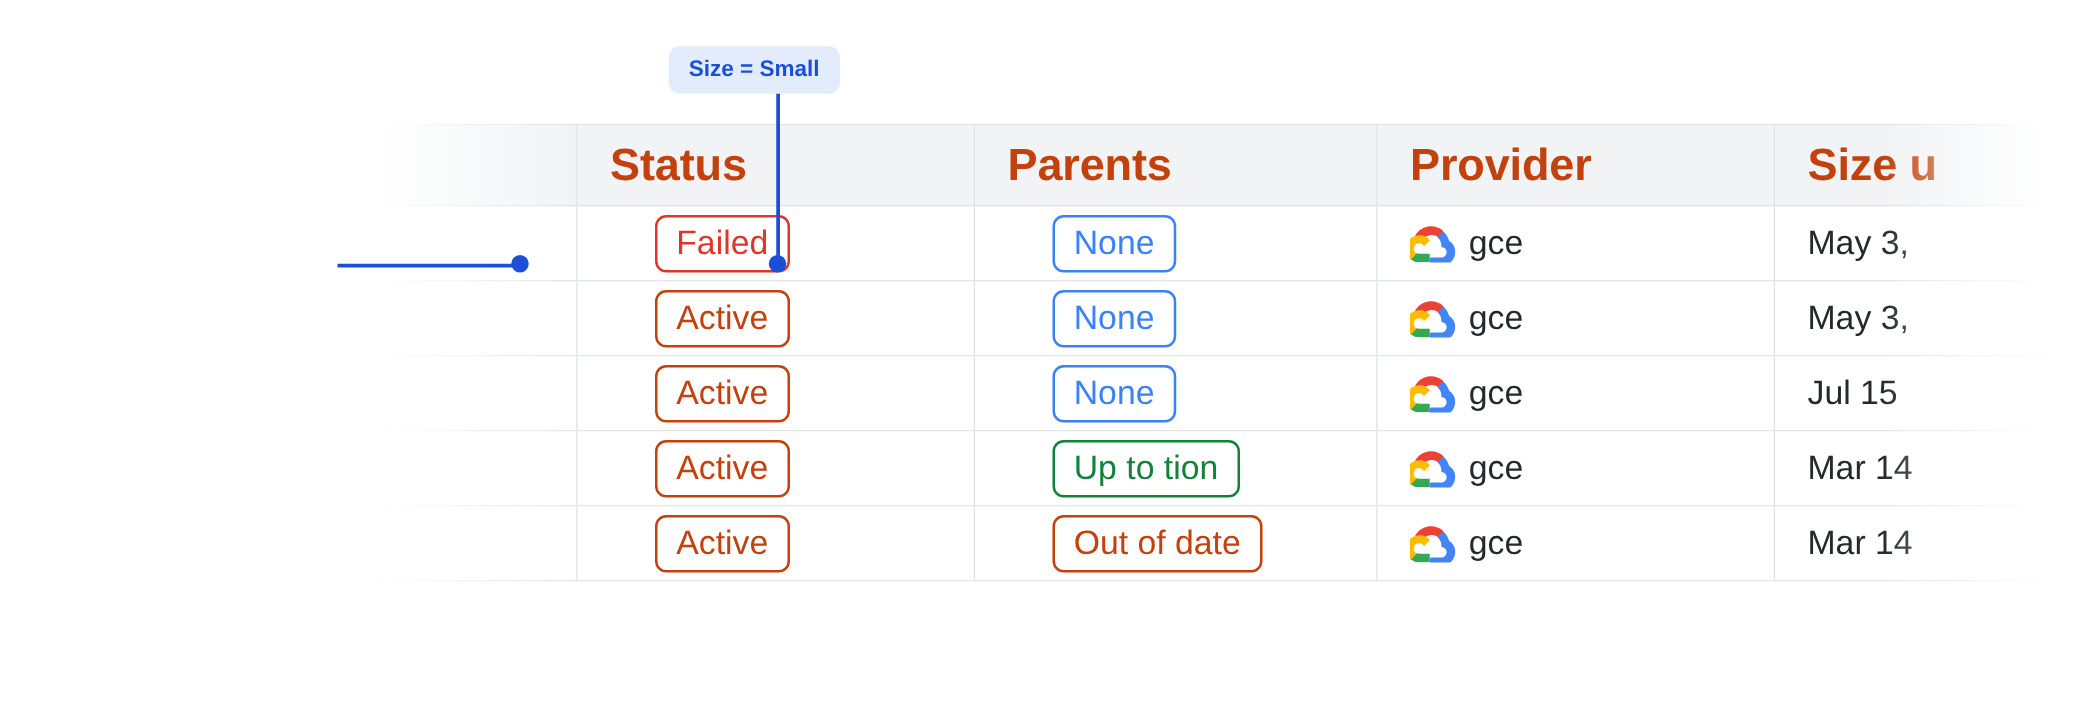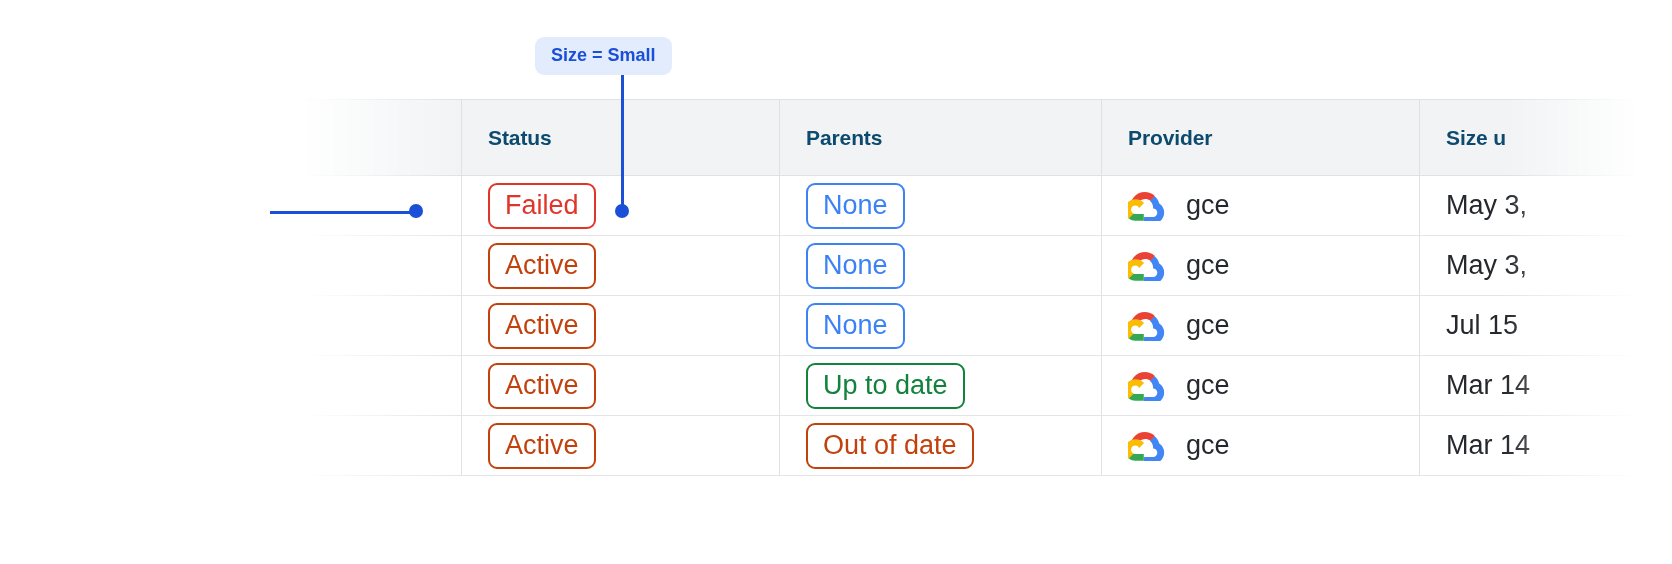"Status" table.grid thead th { color: #0c4a6e -> #c2410c; font-size: 21px -> 36px; height: 77px -> 66px }
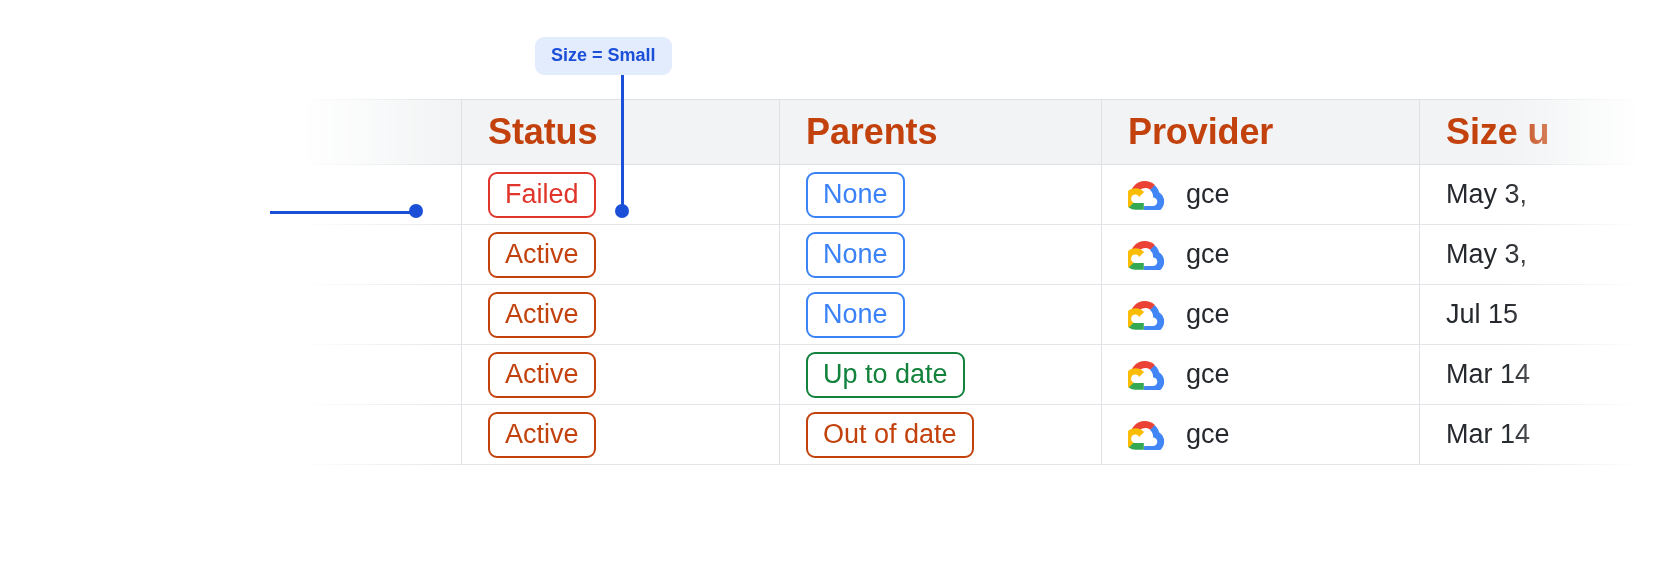"Failed" .badge { margin-left: none -> 36px }
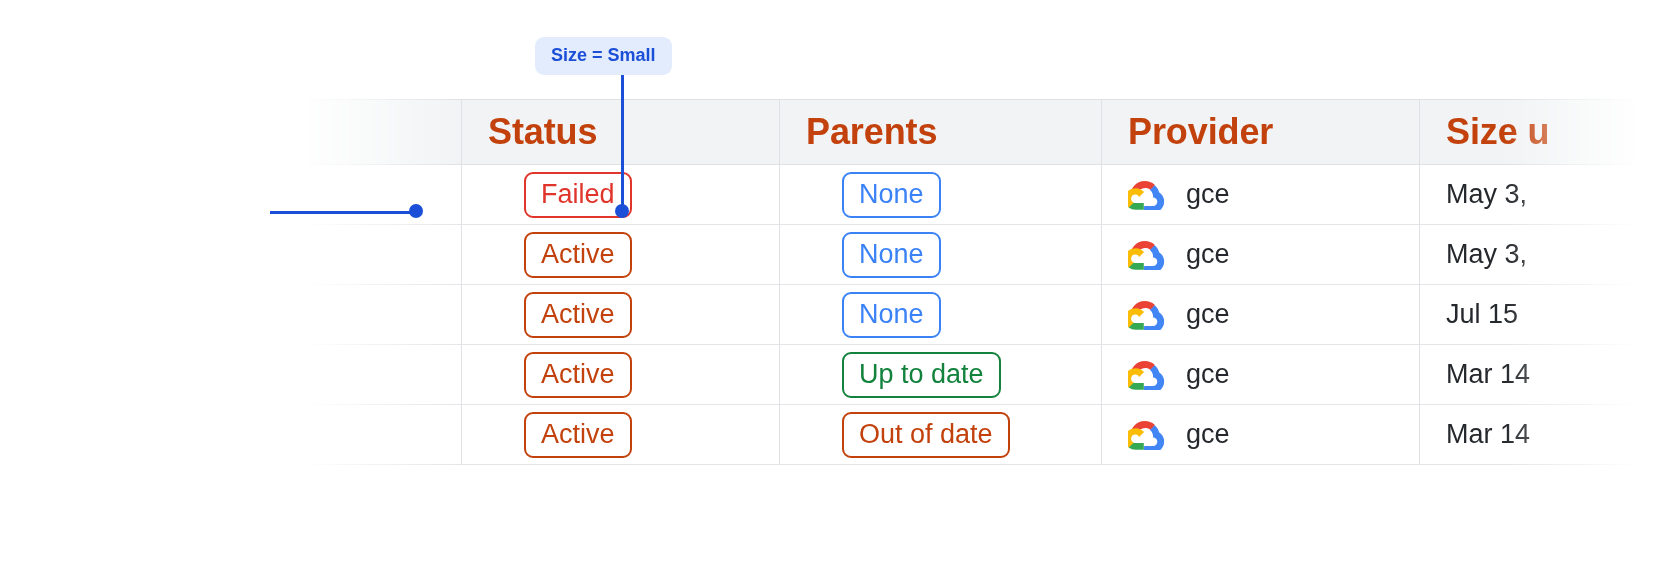"gce" .prov-cell { gap: 20px -> 9px }
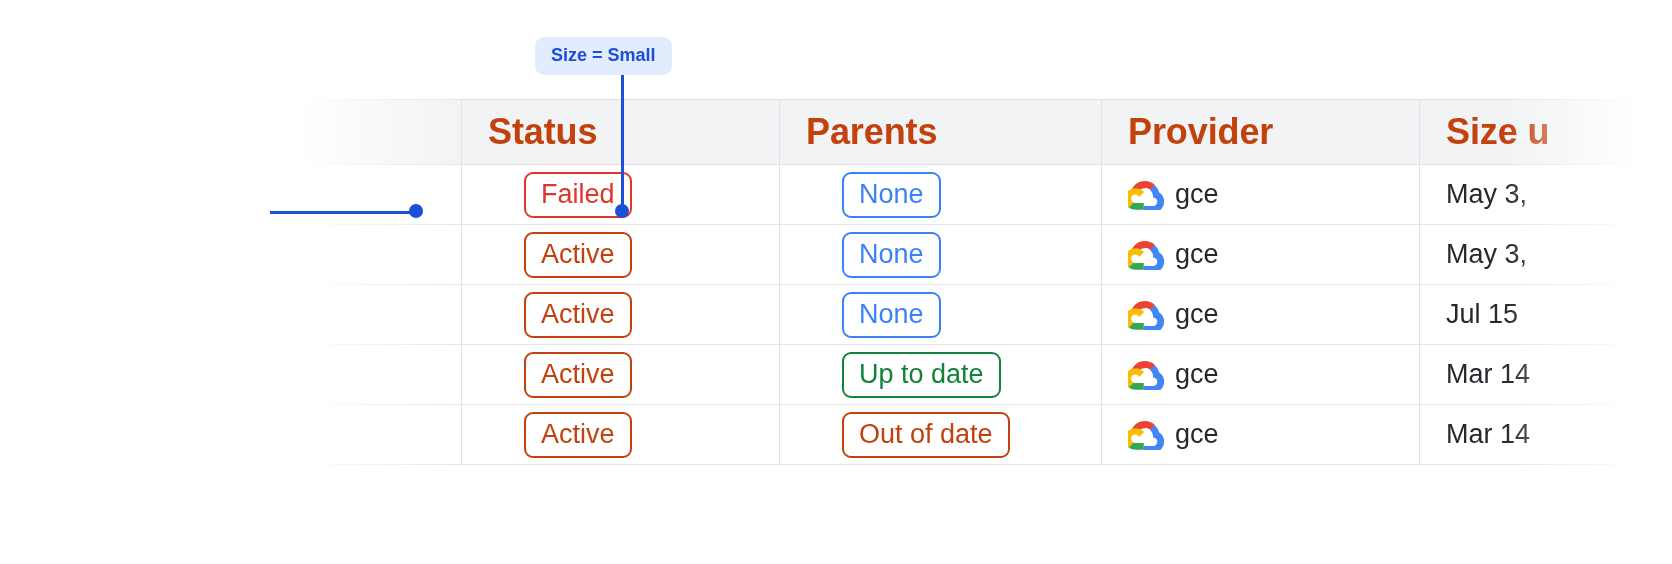"Up to date" span.badge { text: date -> tion }
